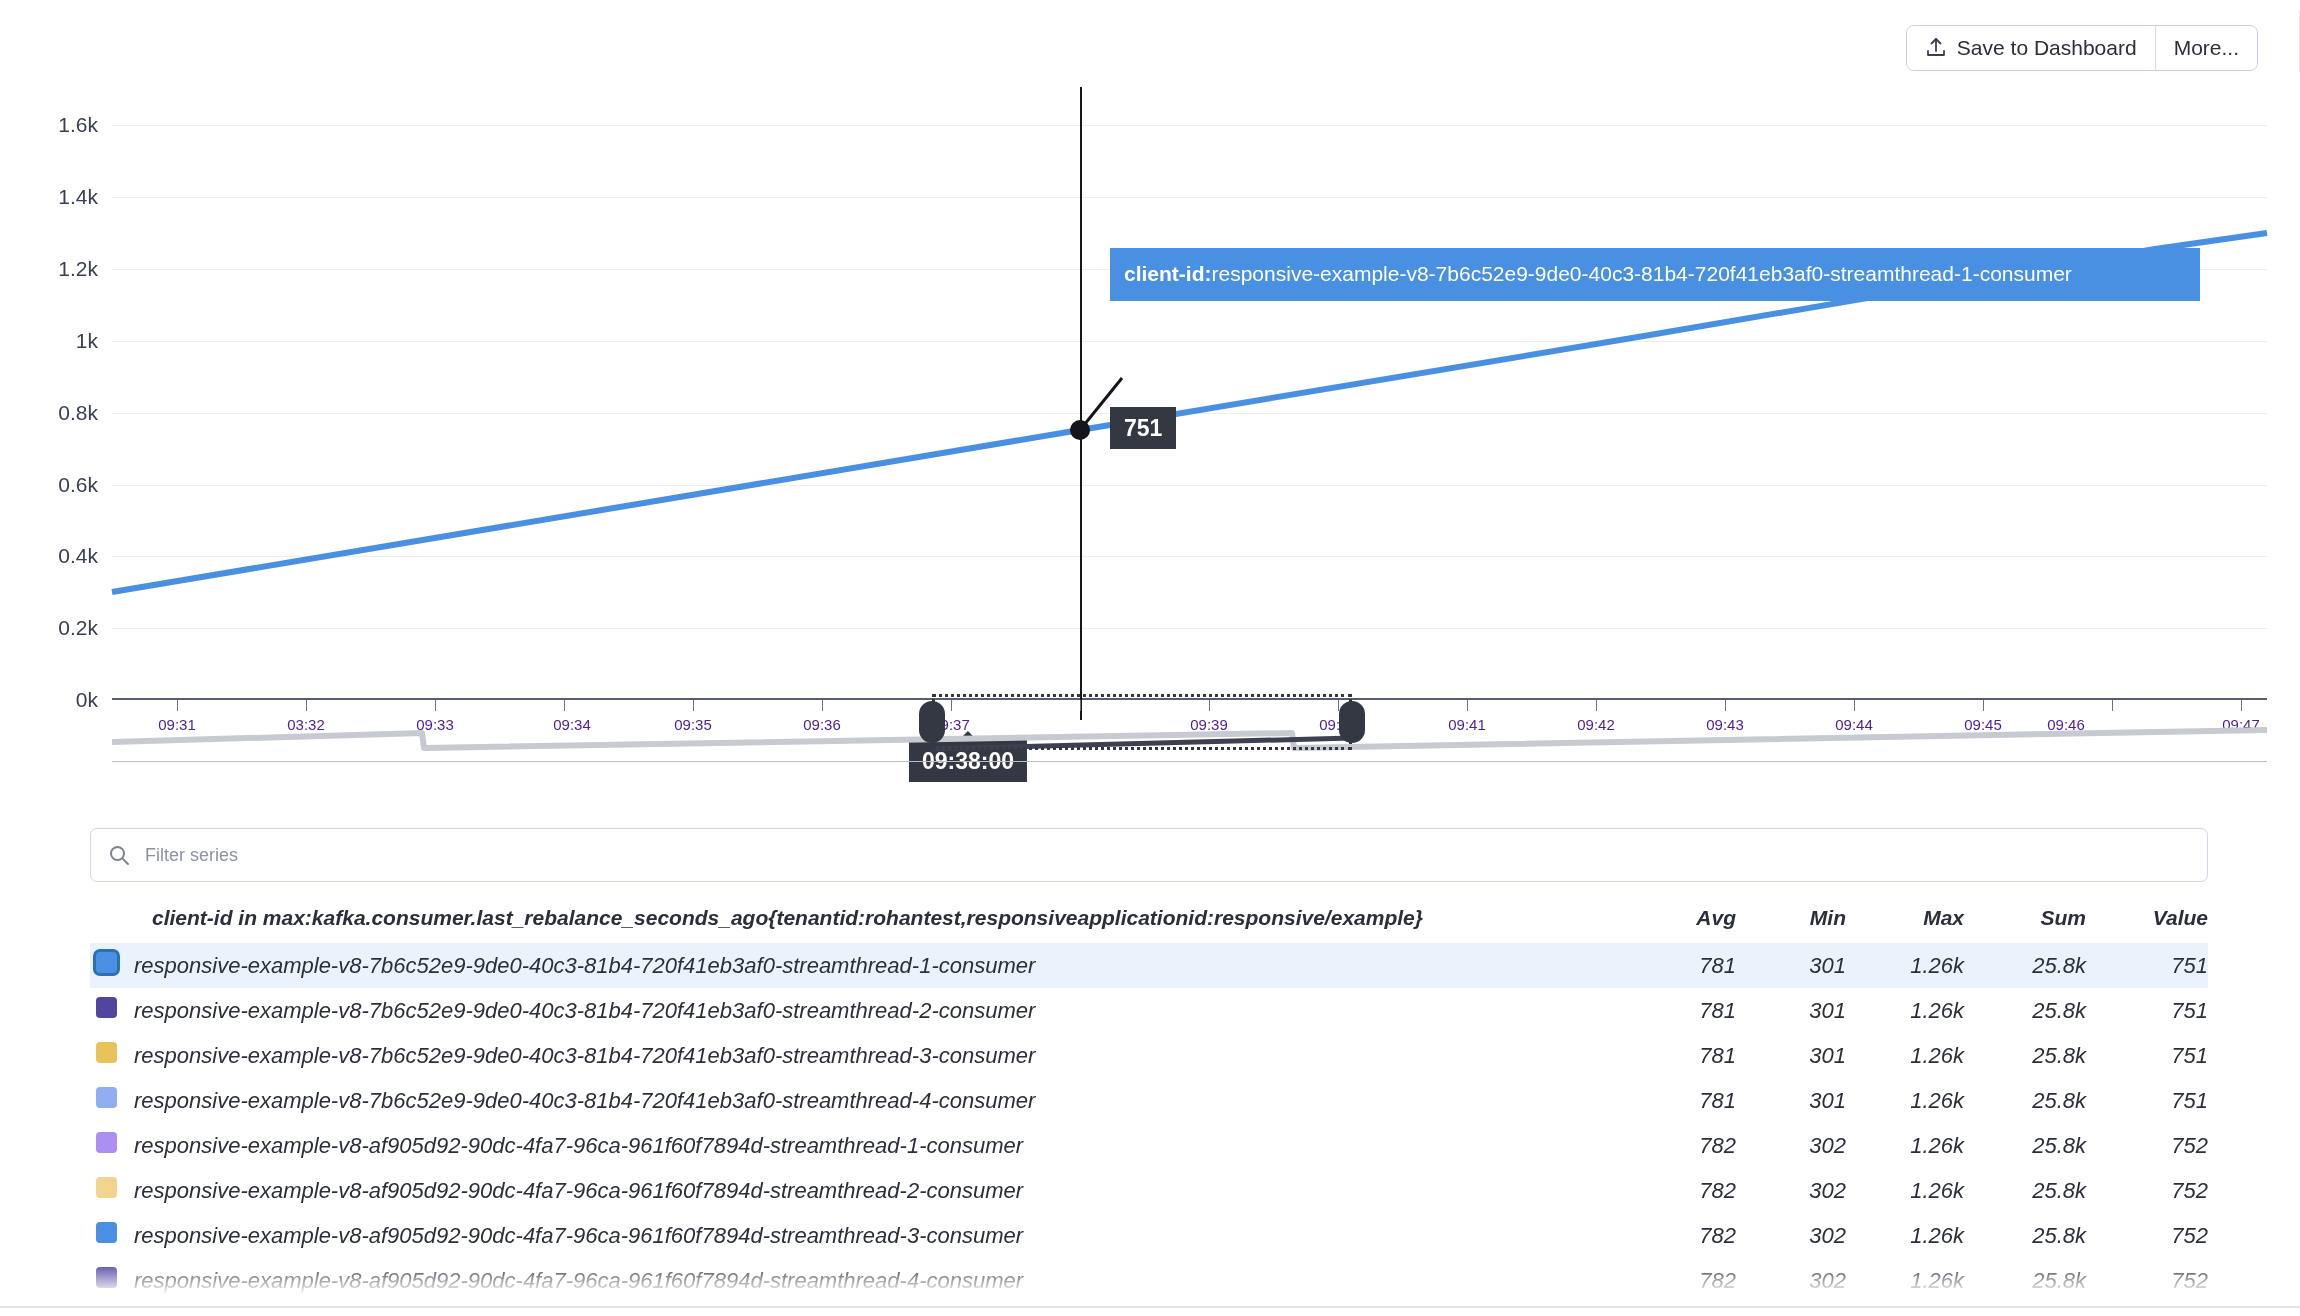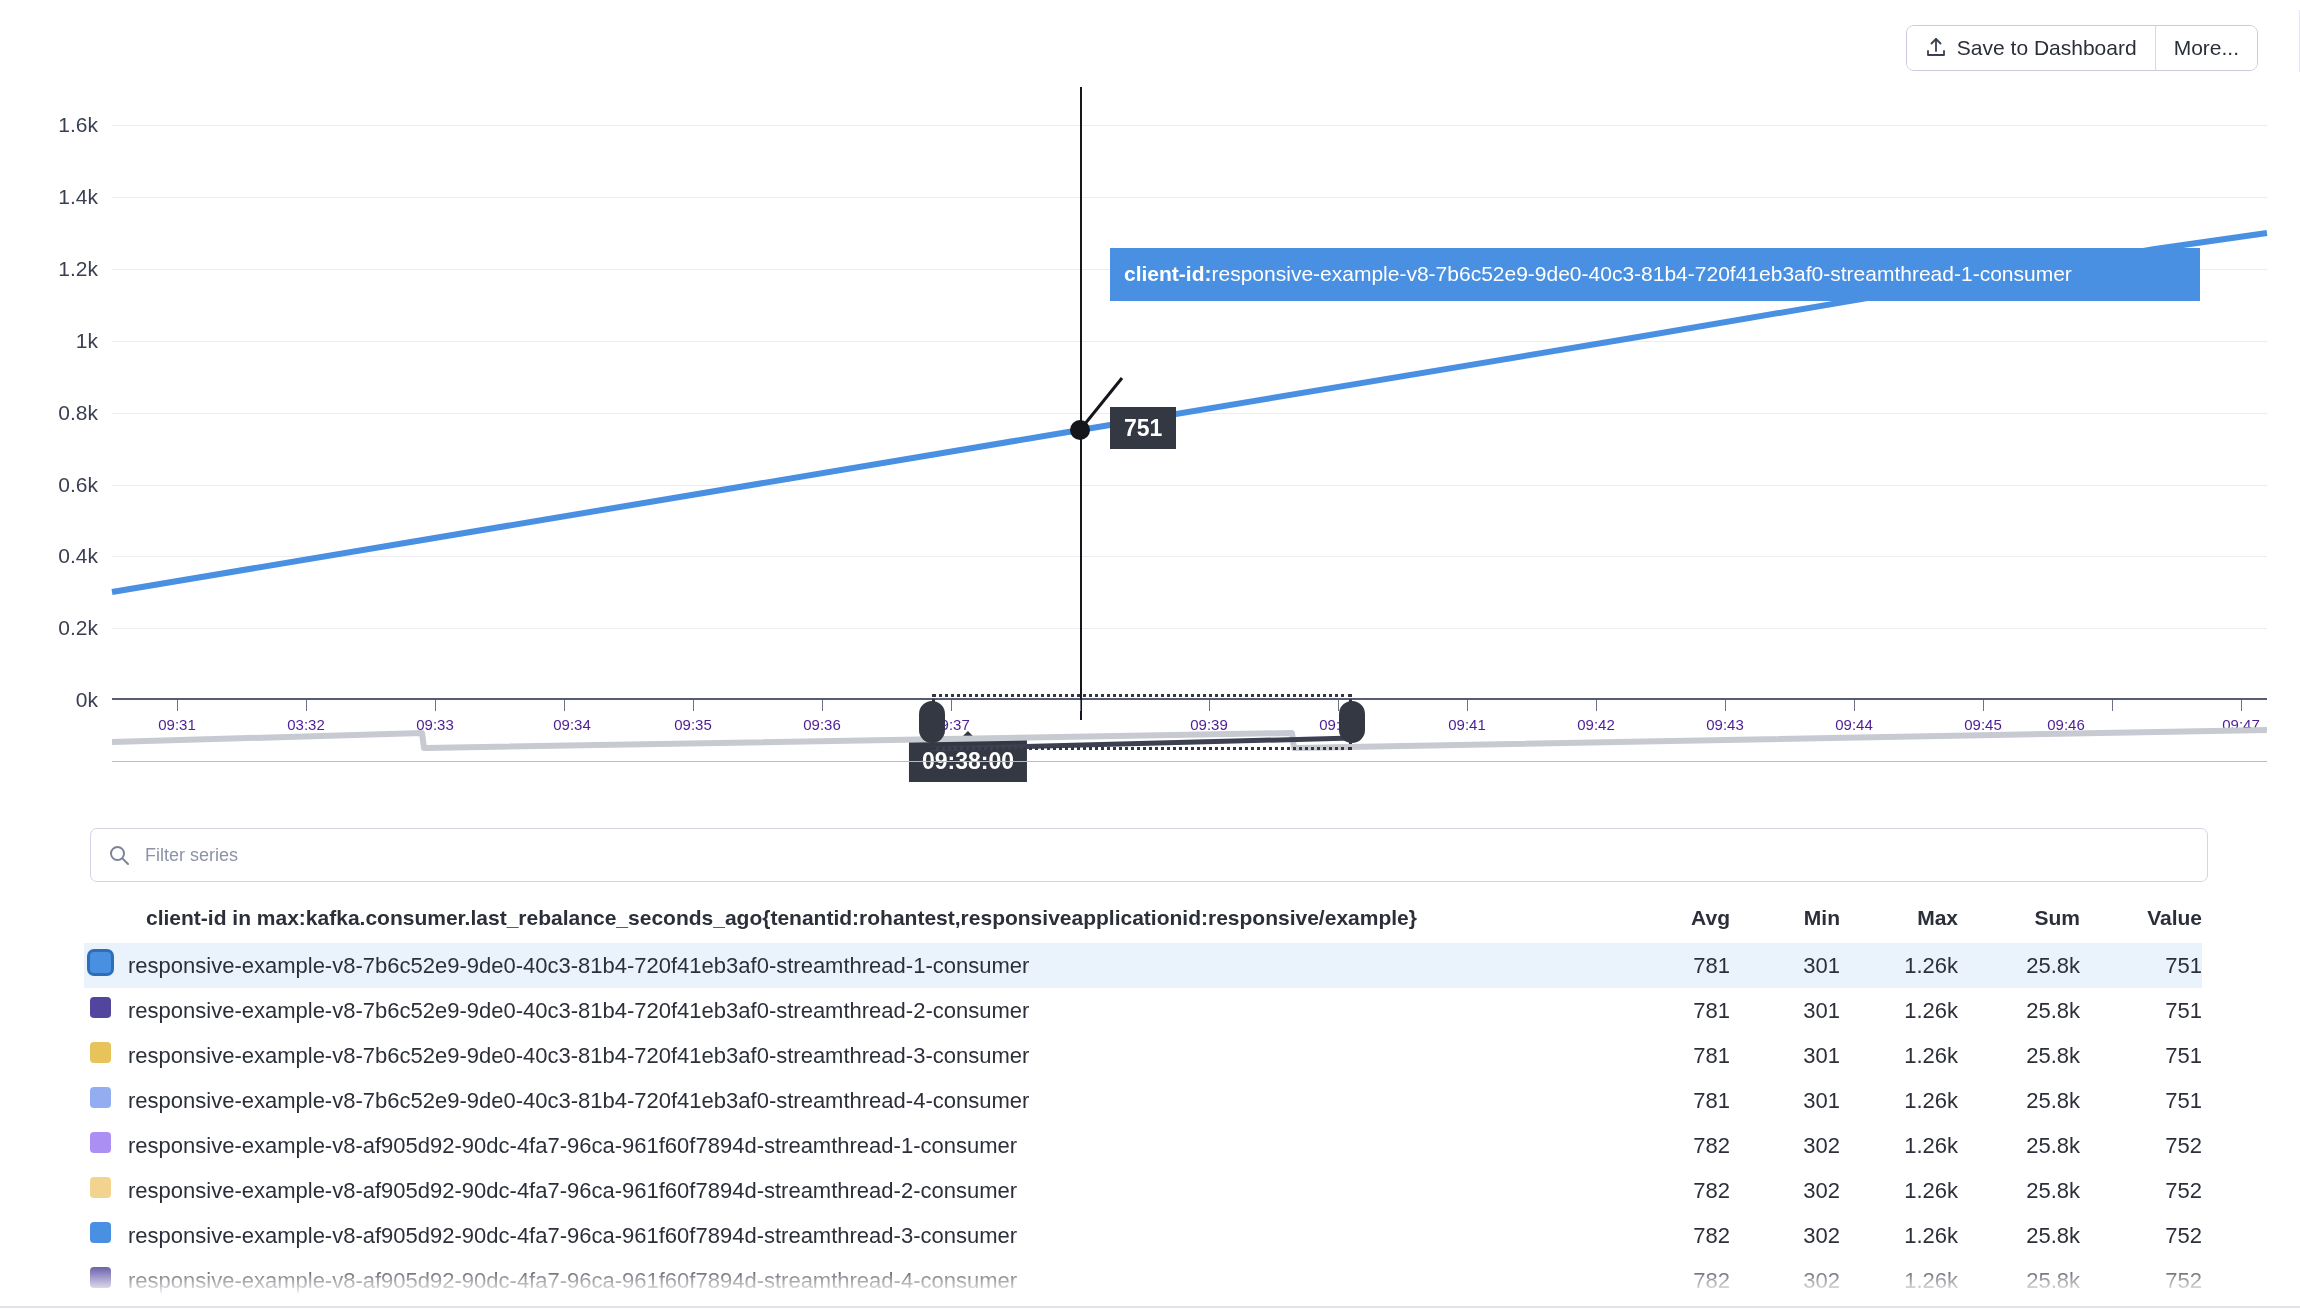"client-id in" .legend { font-style: none -> italic; left: 84px -> 90px }
